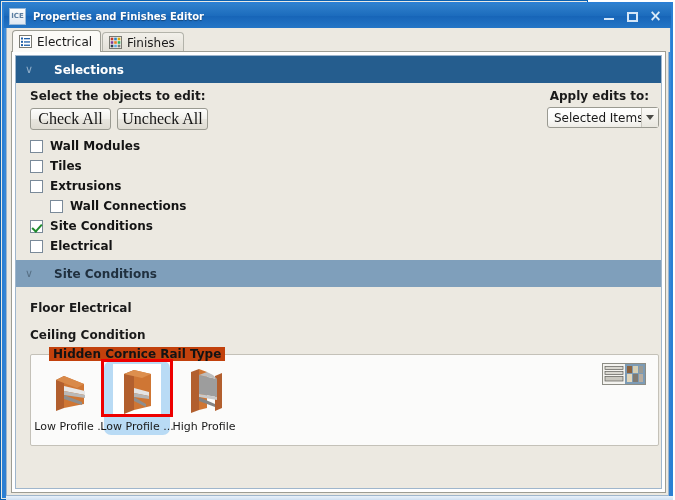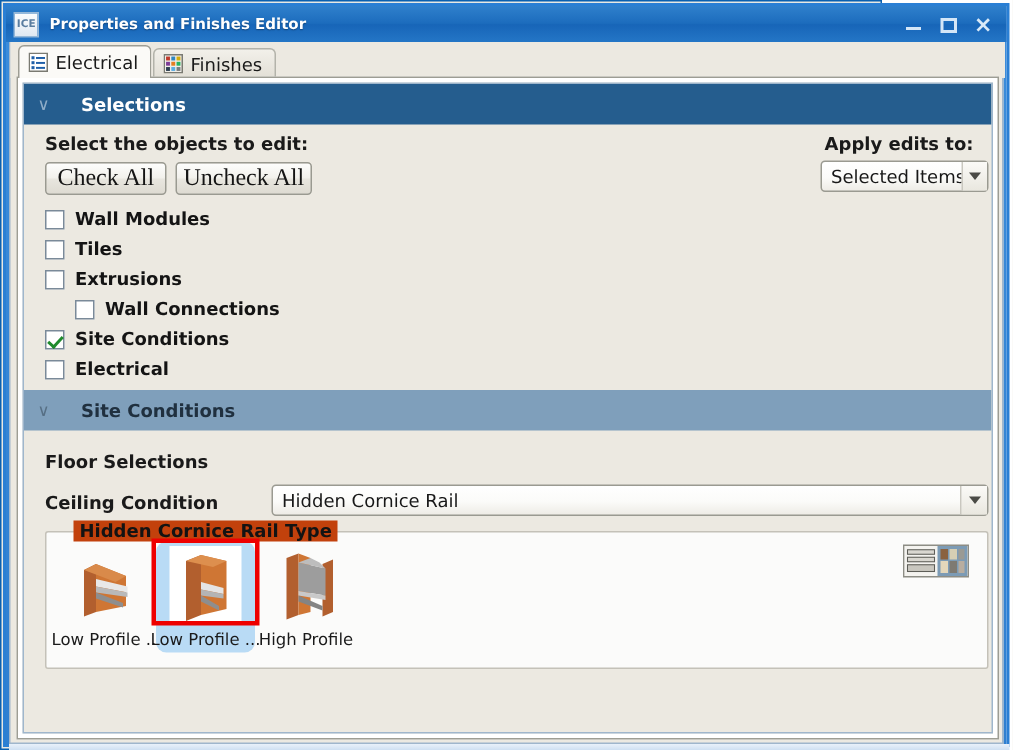"Floor Selections" div.lbl-bold { text: Selections -> Electrical }
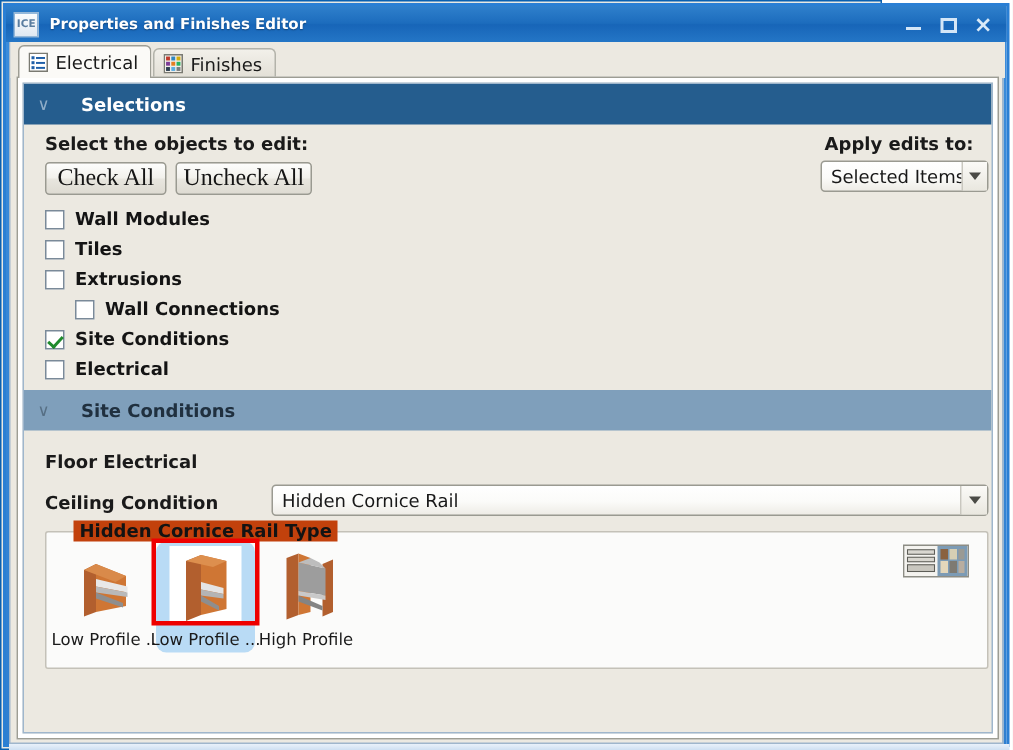"Hidden Cornice Rail" div.combo { html: <div> <span>Hidden Cornice Rail</span> <span> <span></span> </span> </div> -> none }
